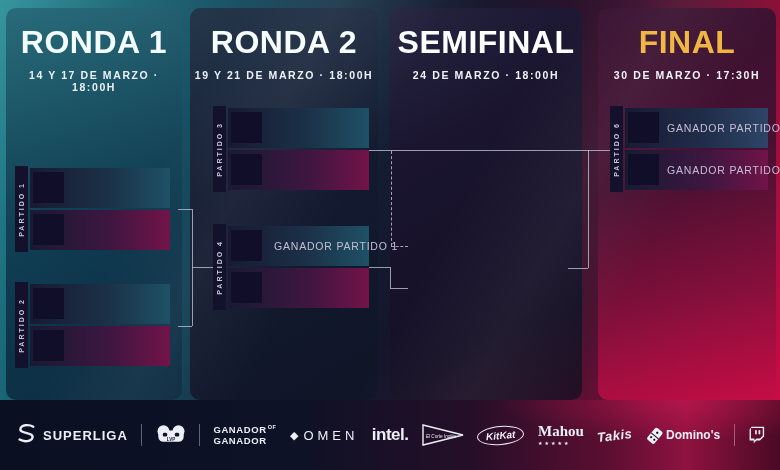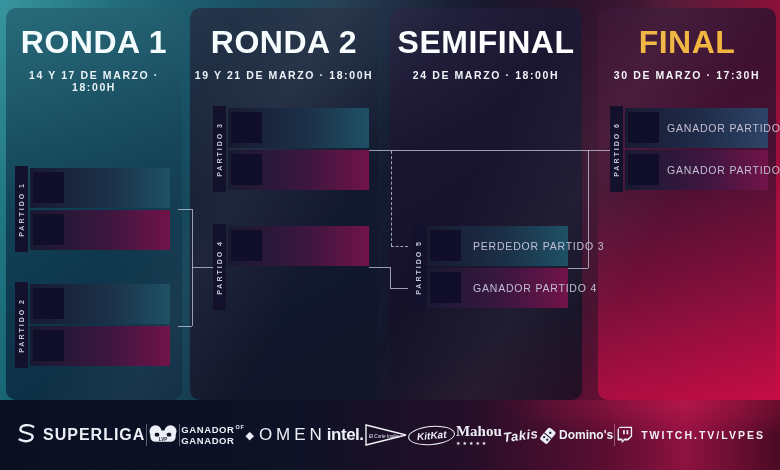"GANADOR PARTIDO 1" div.slot { html: none -> <div> <div></div> <span>GANADOR PARTIDO 1</span> </div> }
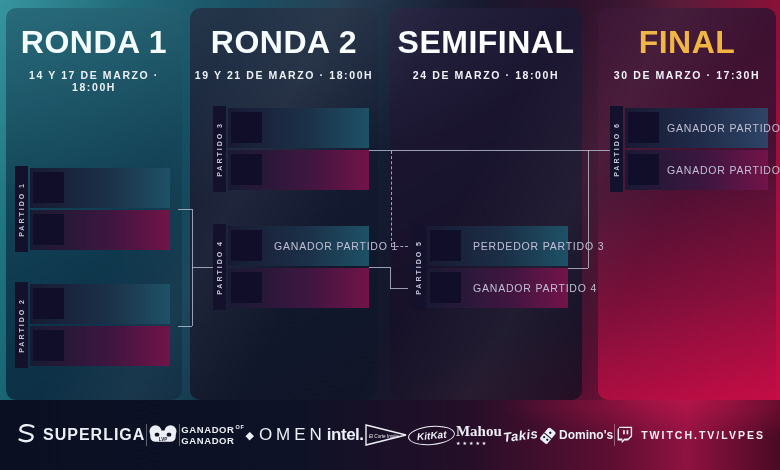"PERDEDOR PARTIDO 3" div.match { html: <div> <div> <span>PARTIDO 5</span> </div> <div> <div> <div></div> <span>PERDEDOR PARTIDO 3</span> </div> <div> <div></div> <span>GANADOR PARTIDO 4</span> </div> </div> </div> -> none }
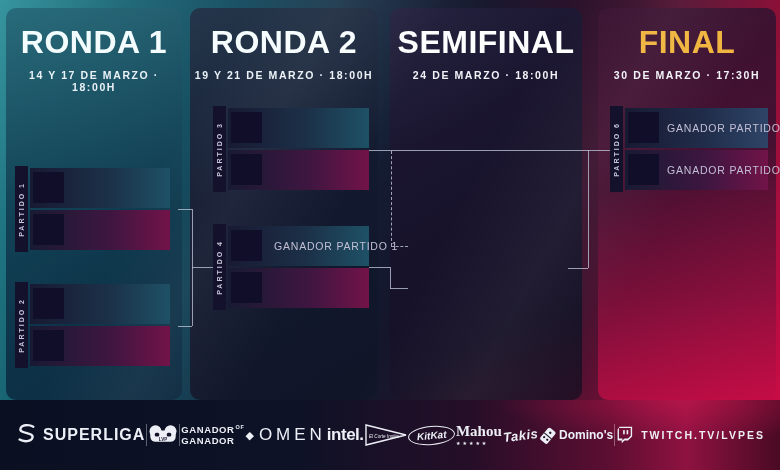"SUPERLIGA" .sl-text { font-size: 16px -> 13px }
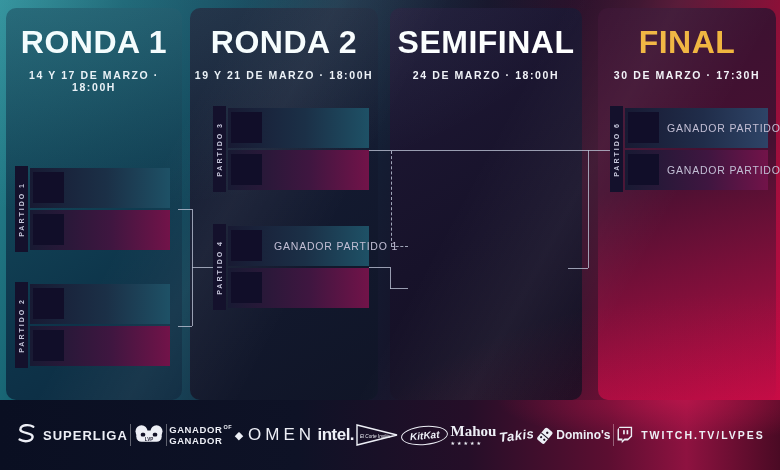"OMEN" .omen-t { font-size: 17px -> 13px }
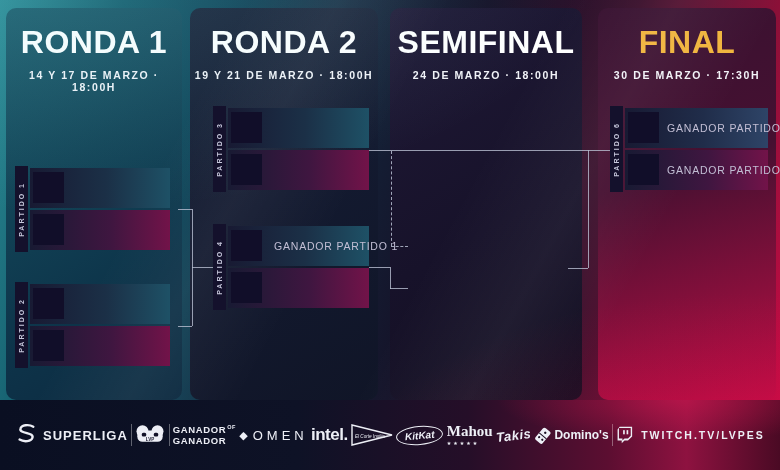"TWITCH.TV/LVPES" span.twitch-t { html: <span>TWITCH.TV/LVPES</span> -> none }
